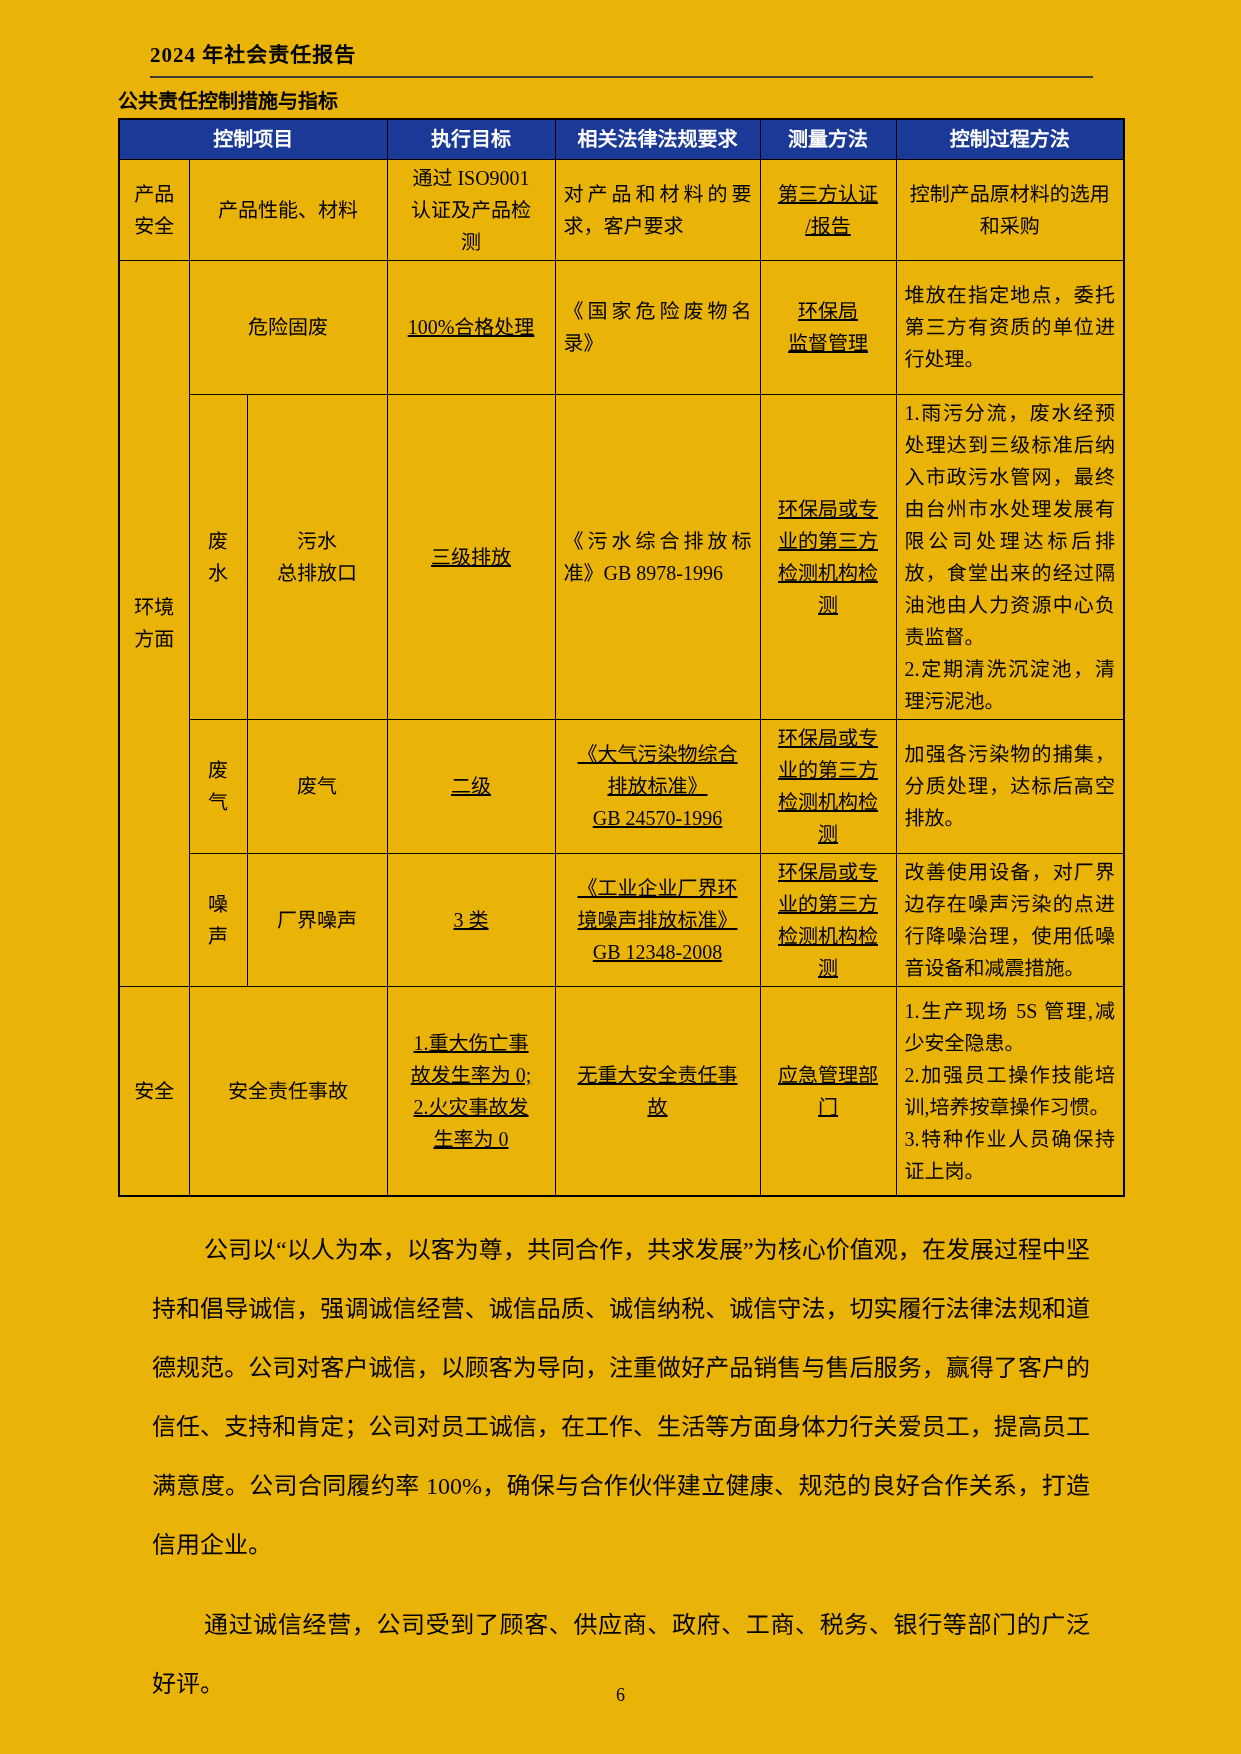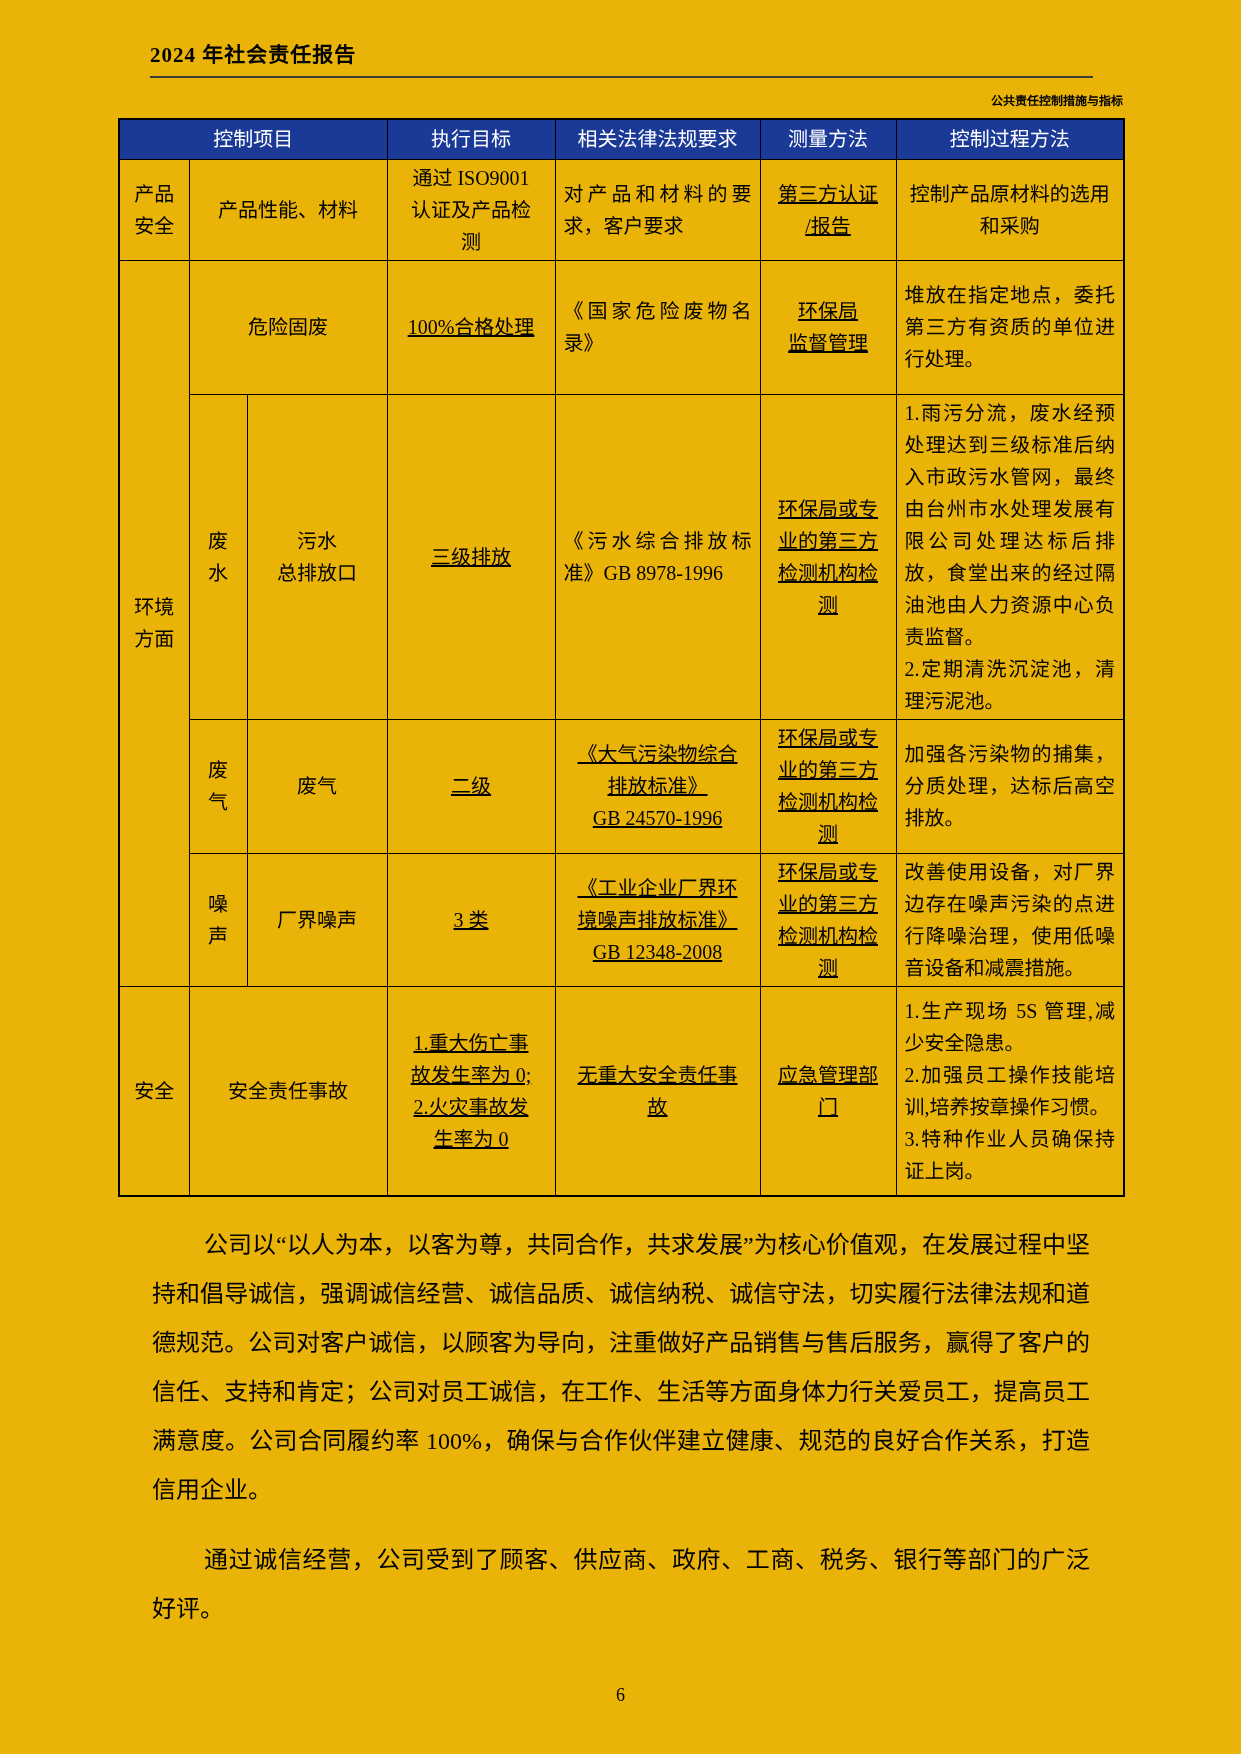"公共责任控制措施与指标" .table-title { font-size: 12px -> 20px; text-align: right -> left }
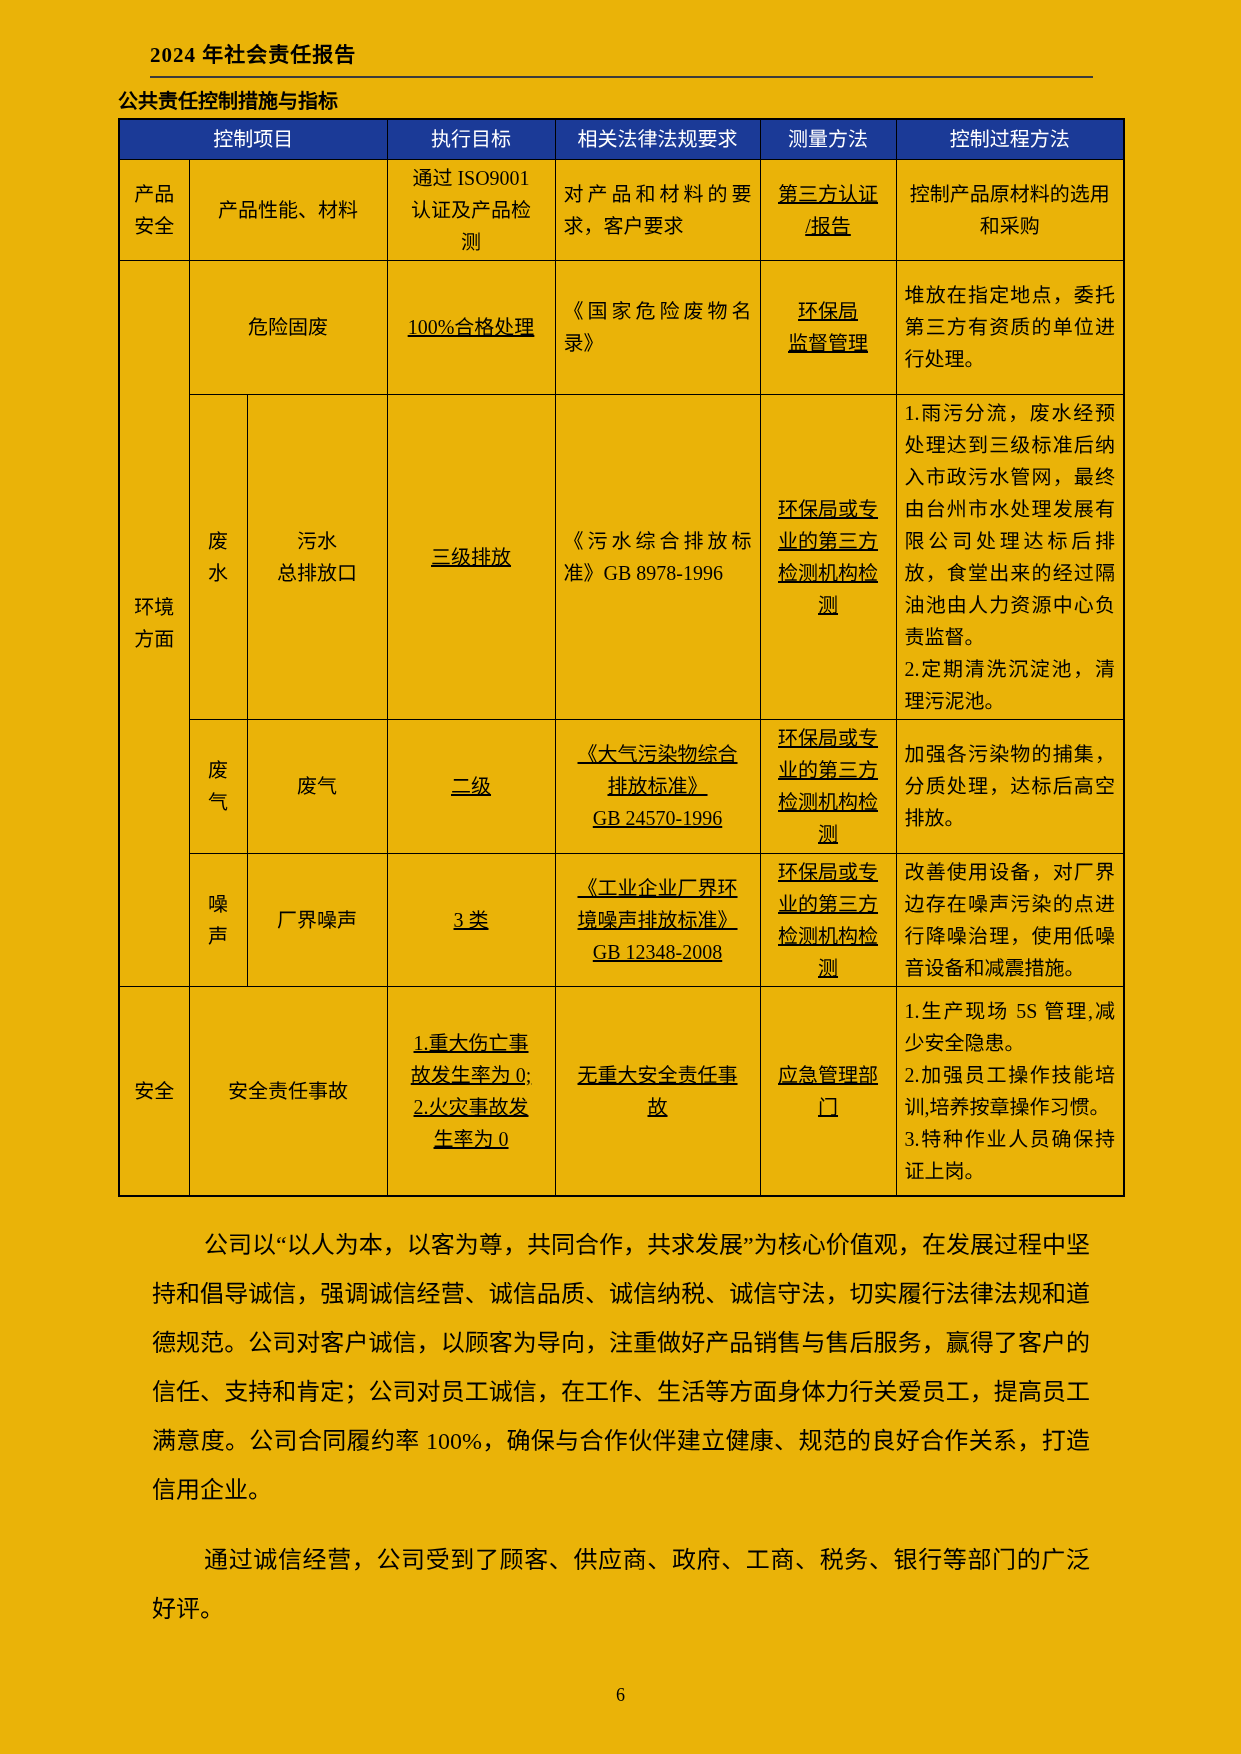"控制项目" table.ctrl th { font-weight: normal -> bold }
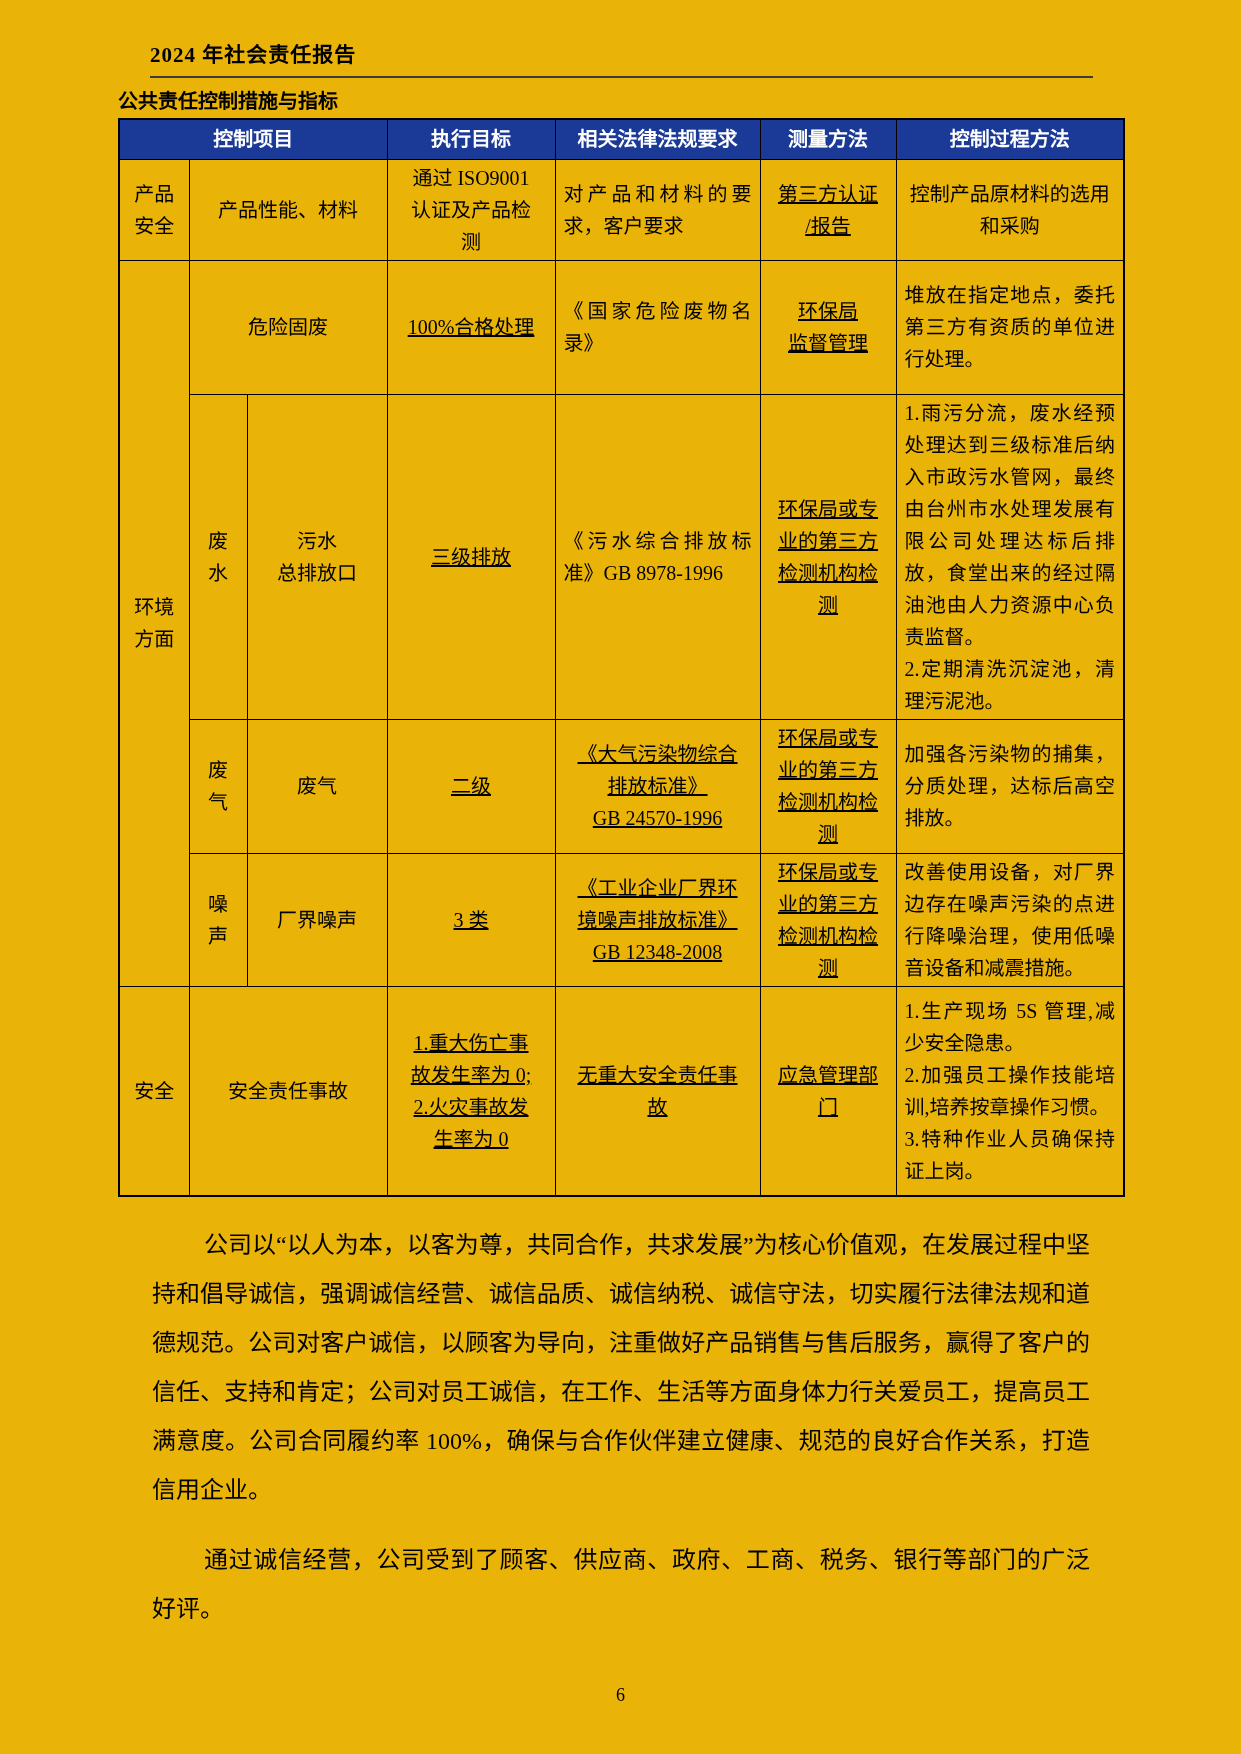"公司以“以人为本，以客为尊，共同合作，共求发展”为核心价值观，在发展过程中坚持和" .body-text { line-height: 49px -> 59px }
